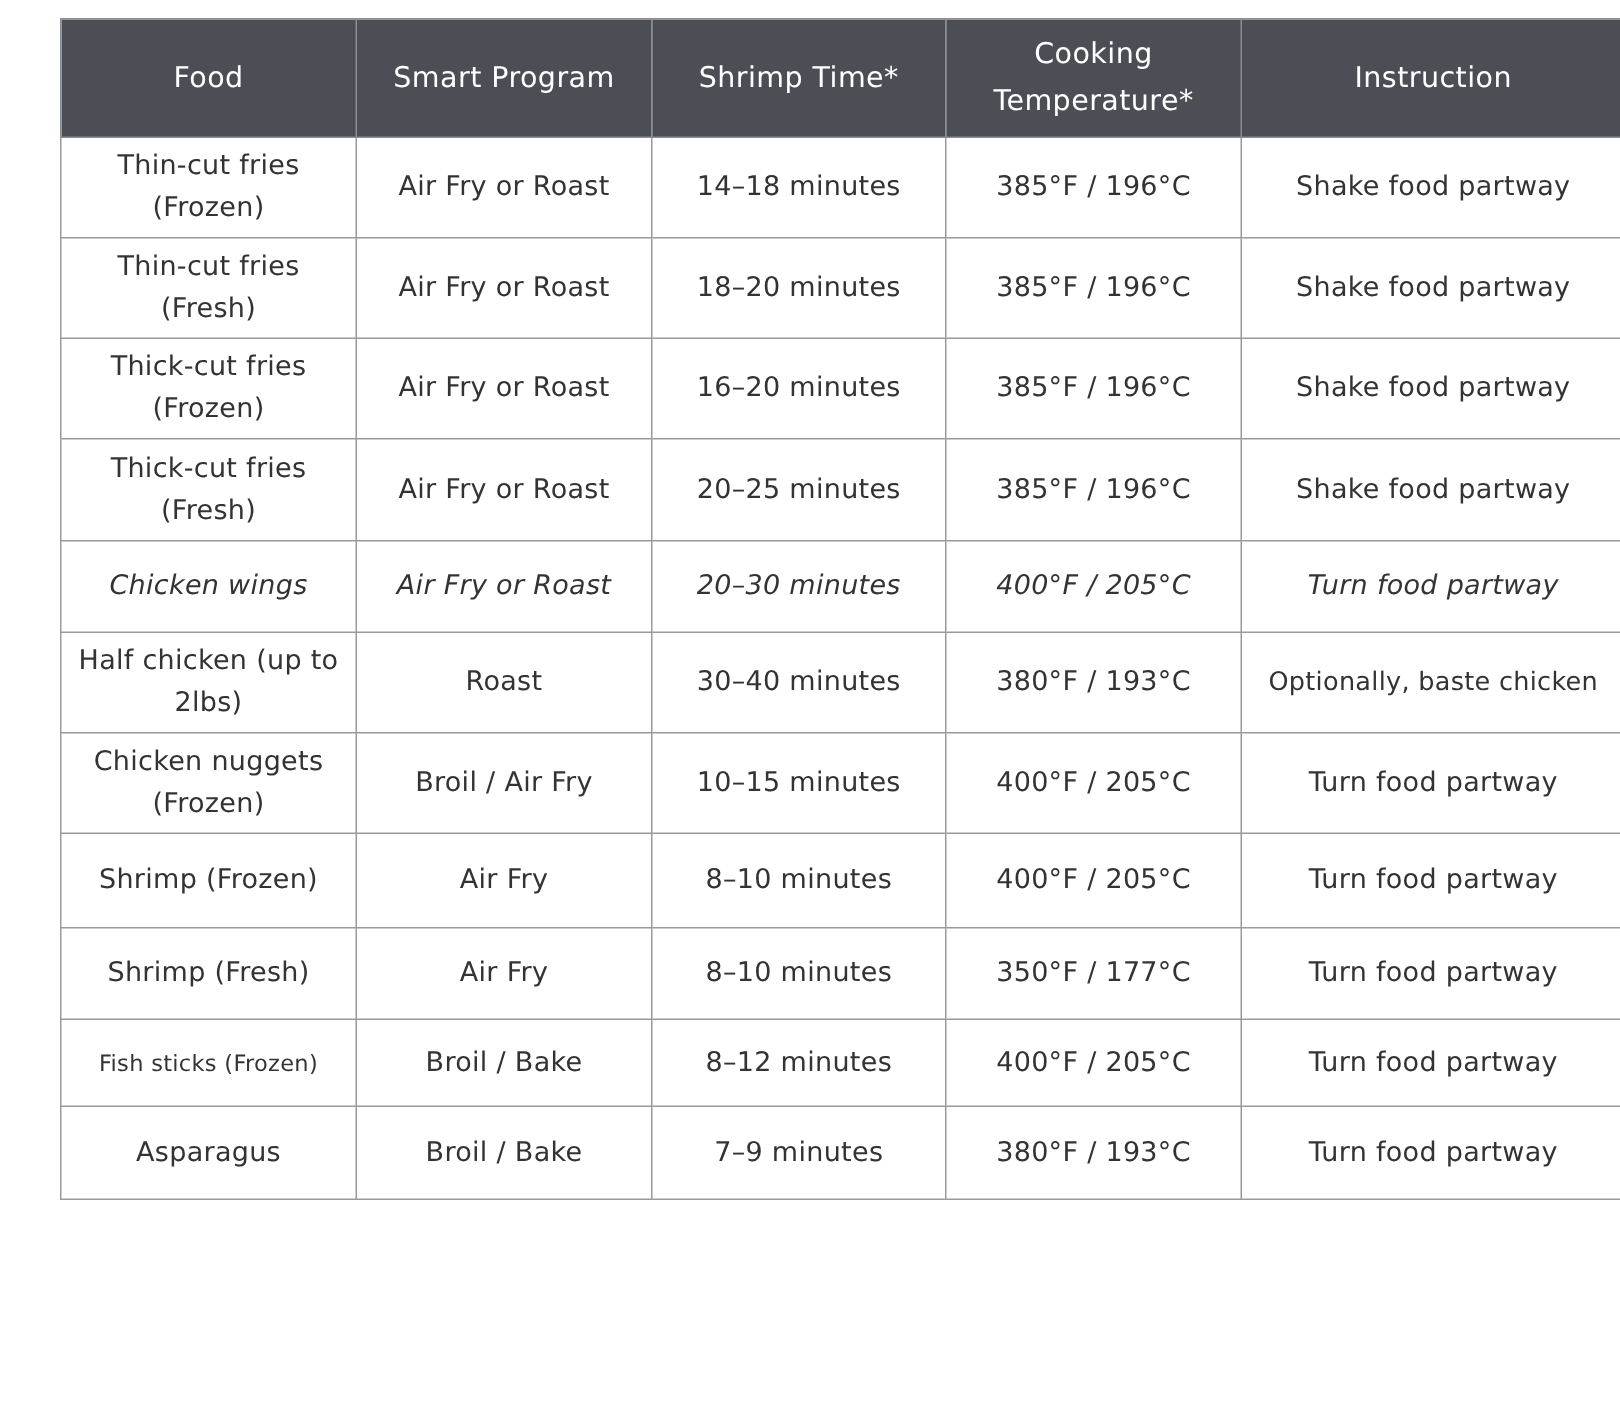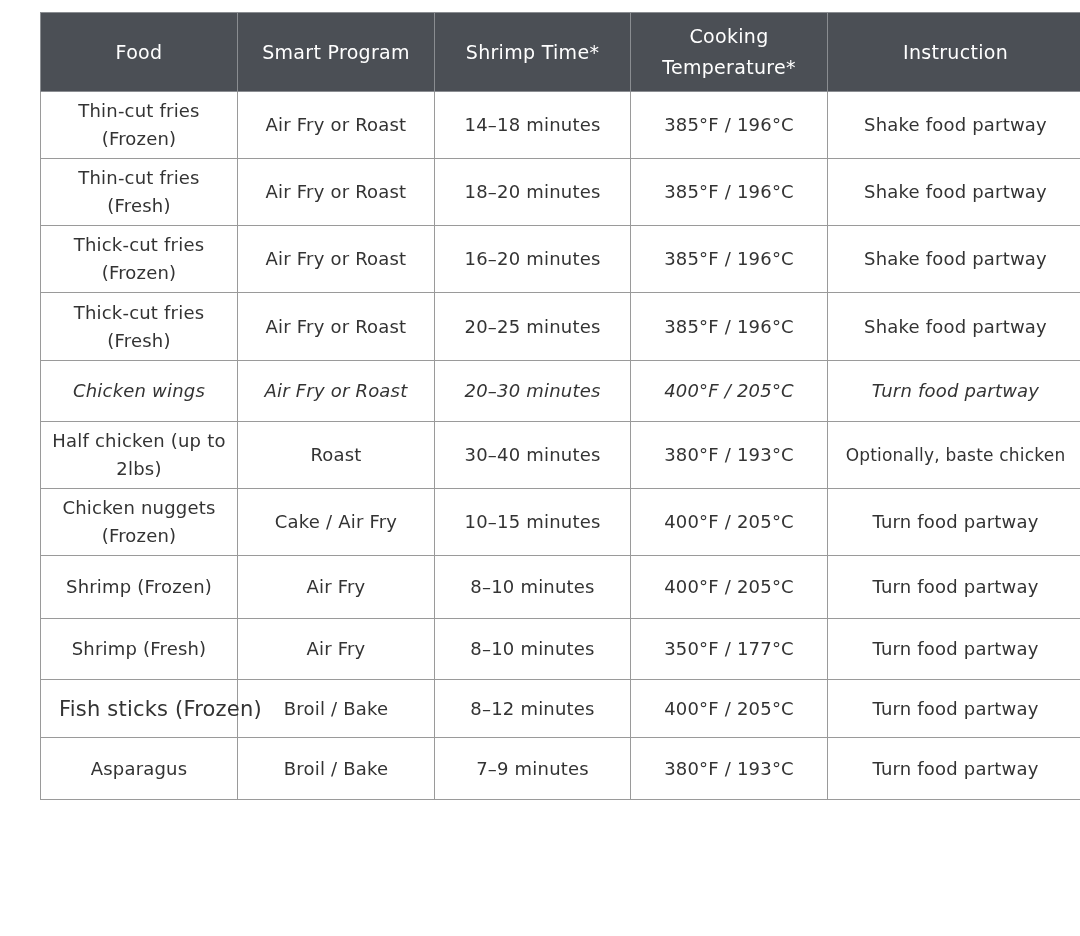"Cake / Air Fry" td { text: Cake -> Broil }
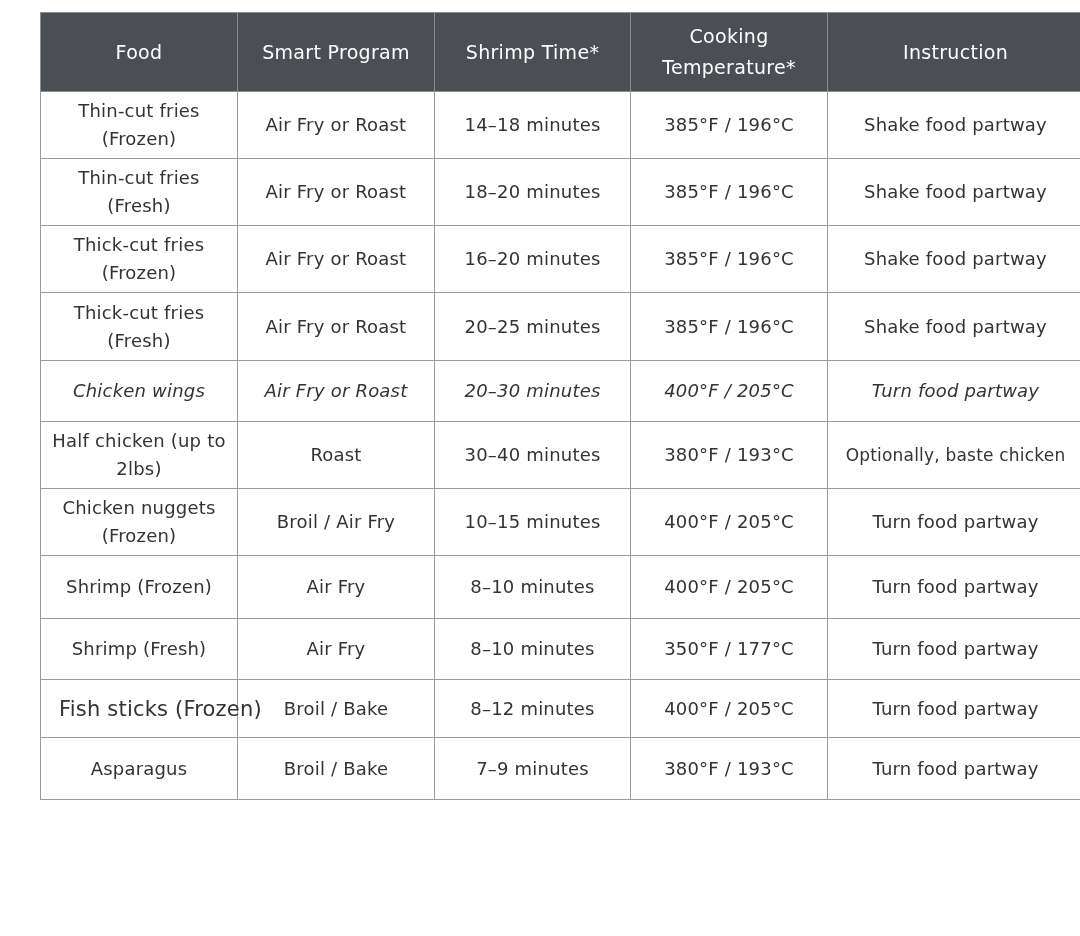"Fish sticks (Frozen)" td { font-size: 21px -> 15px; padding: 0 18px -> 0 0 }
